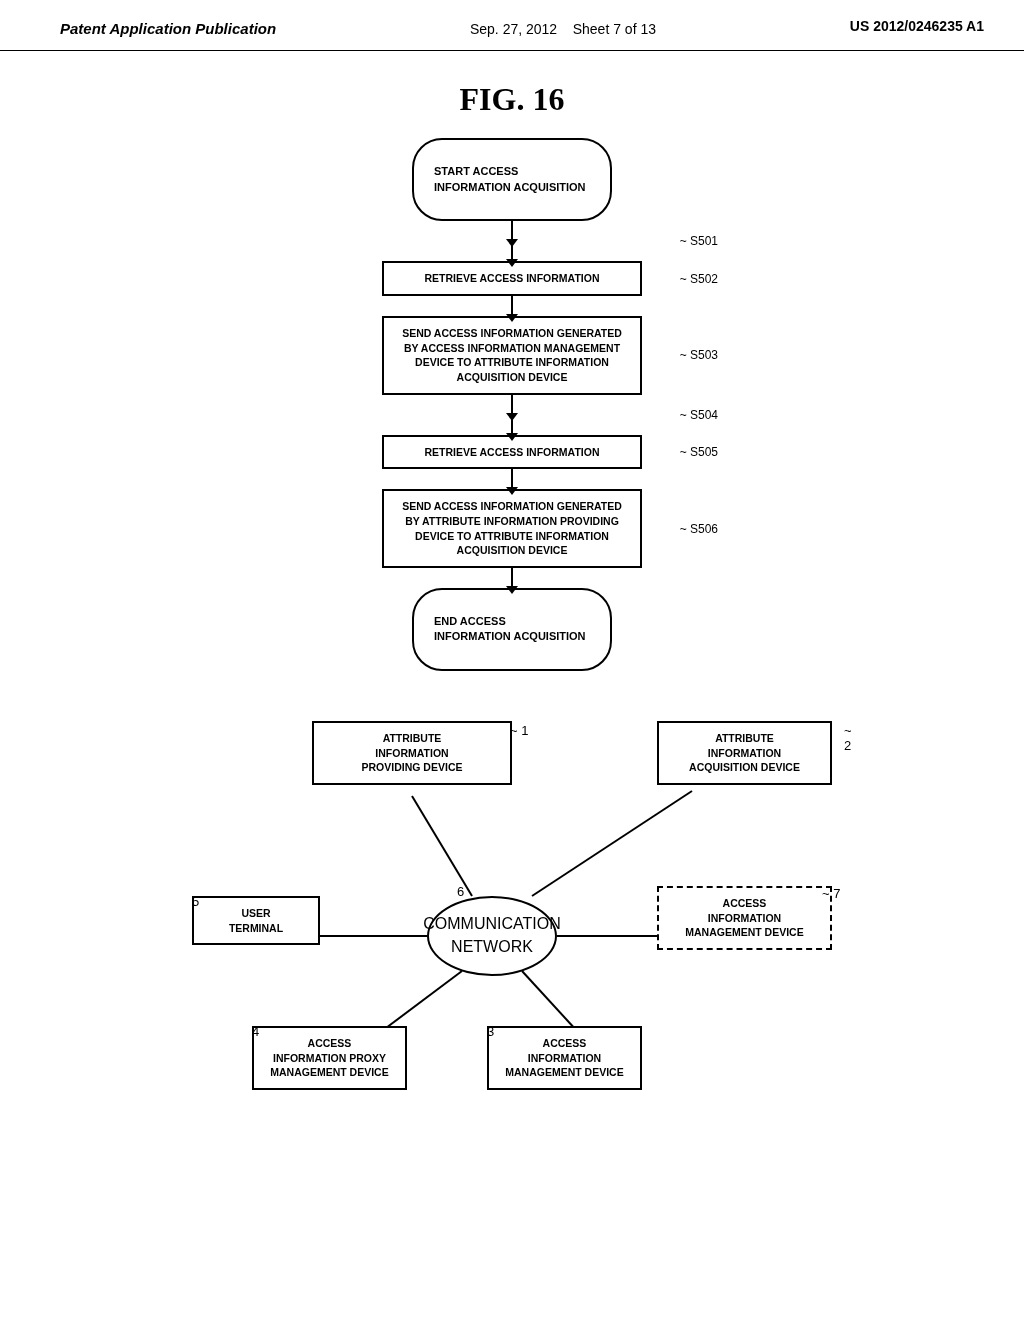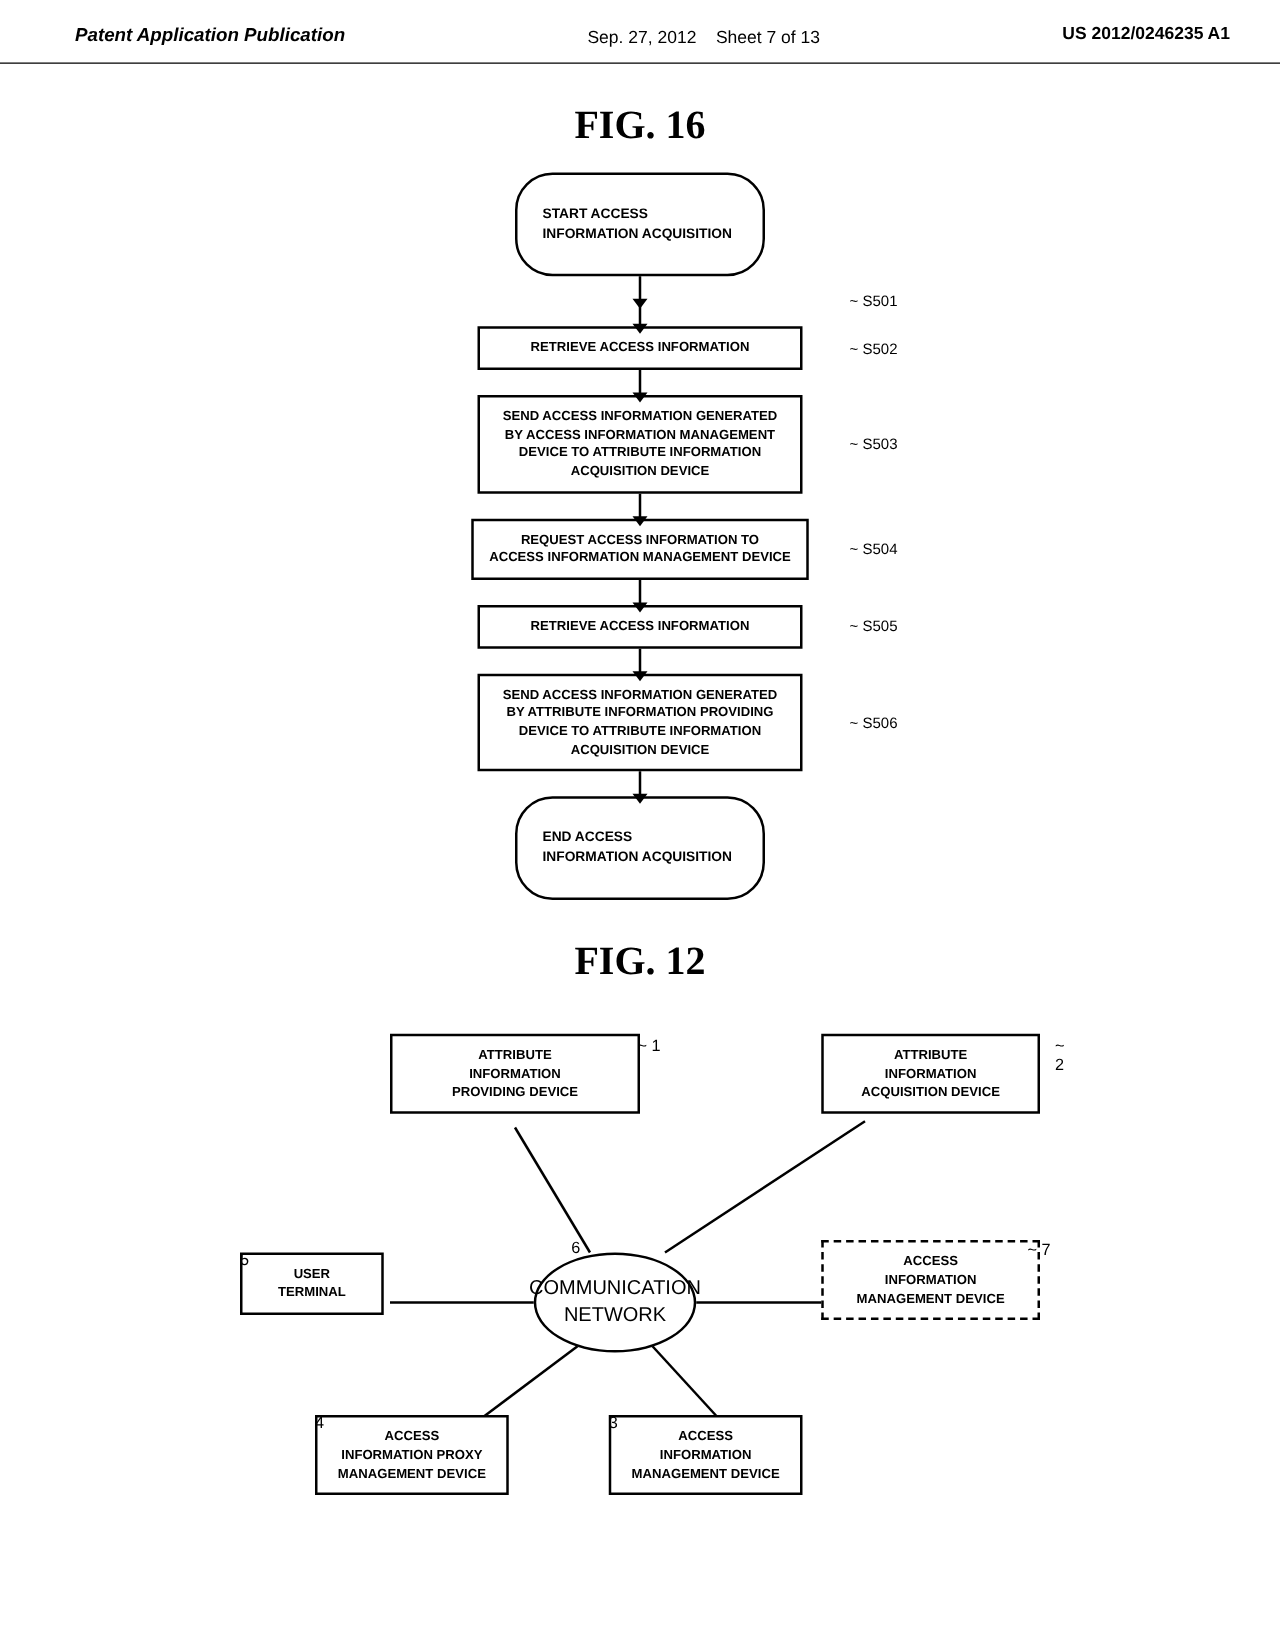"REQUEST ACCESS INFORMATION TO" div.flow-box { html: <div>REQUEST ACCESS INFORMATION TO<br>ACCESS INFORMATION MANAGEMENT DEVICE</div> -> none }
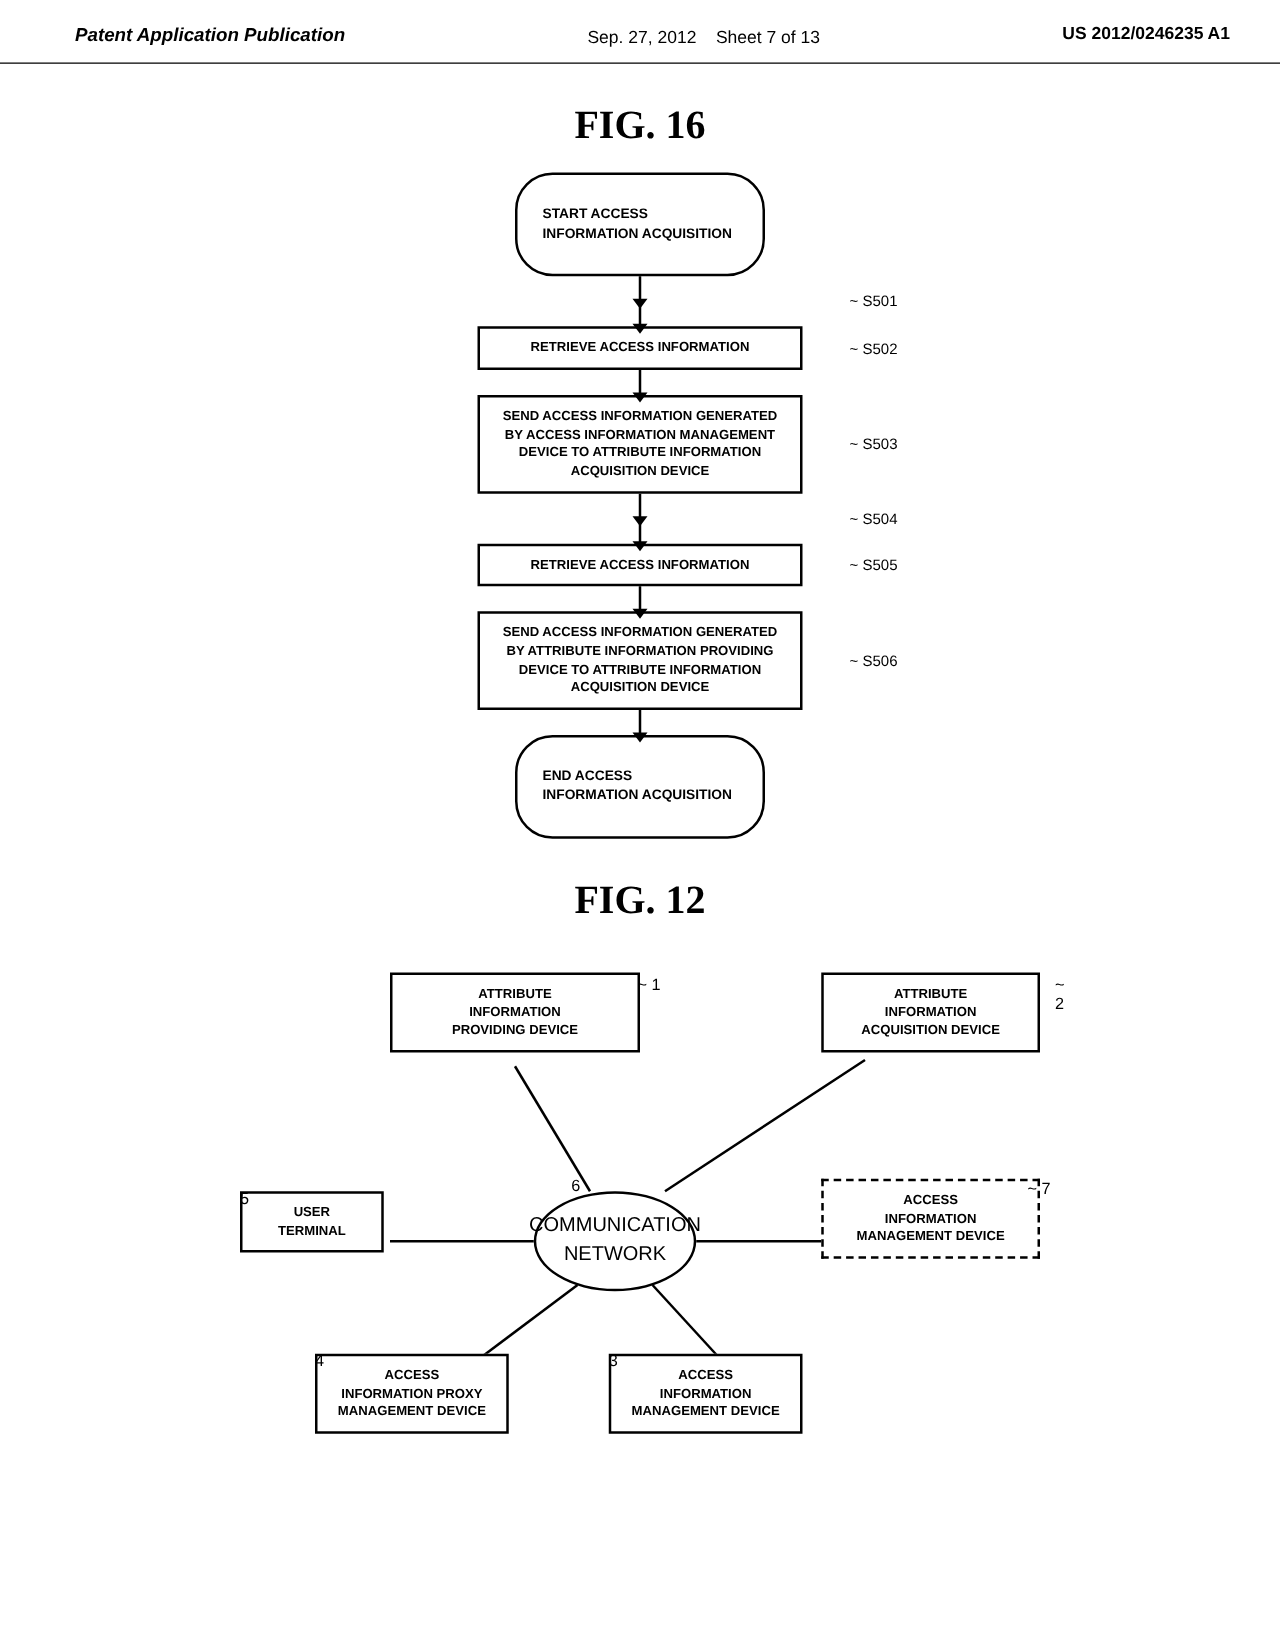"FIG. 12" div.fig-title { html: <div>FIG. 12</div> -> none }
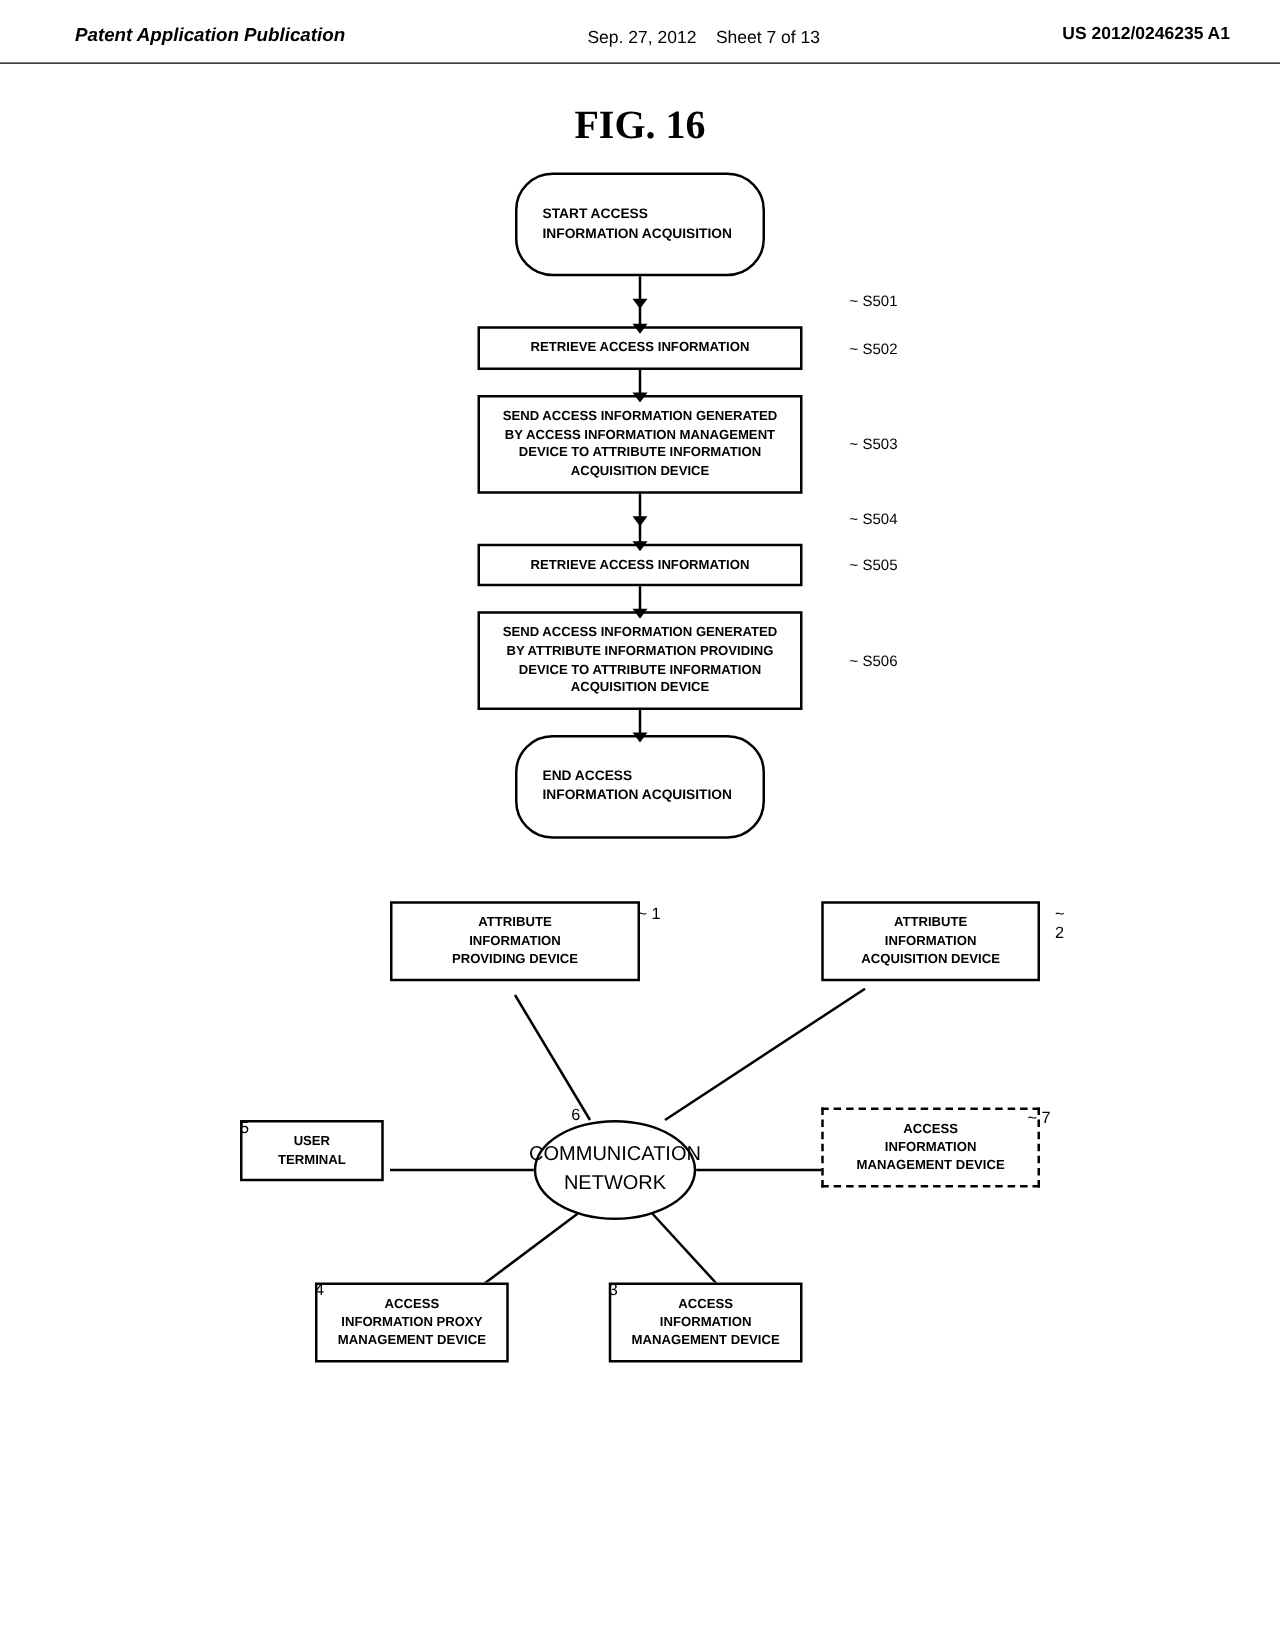"USER" div.node-box { width: 115px -> 128px }
